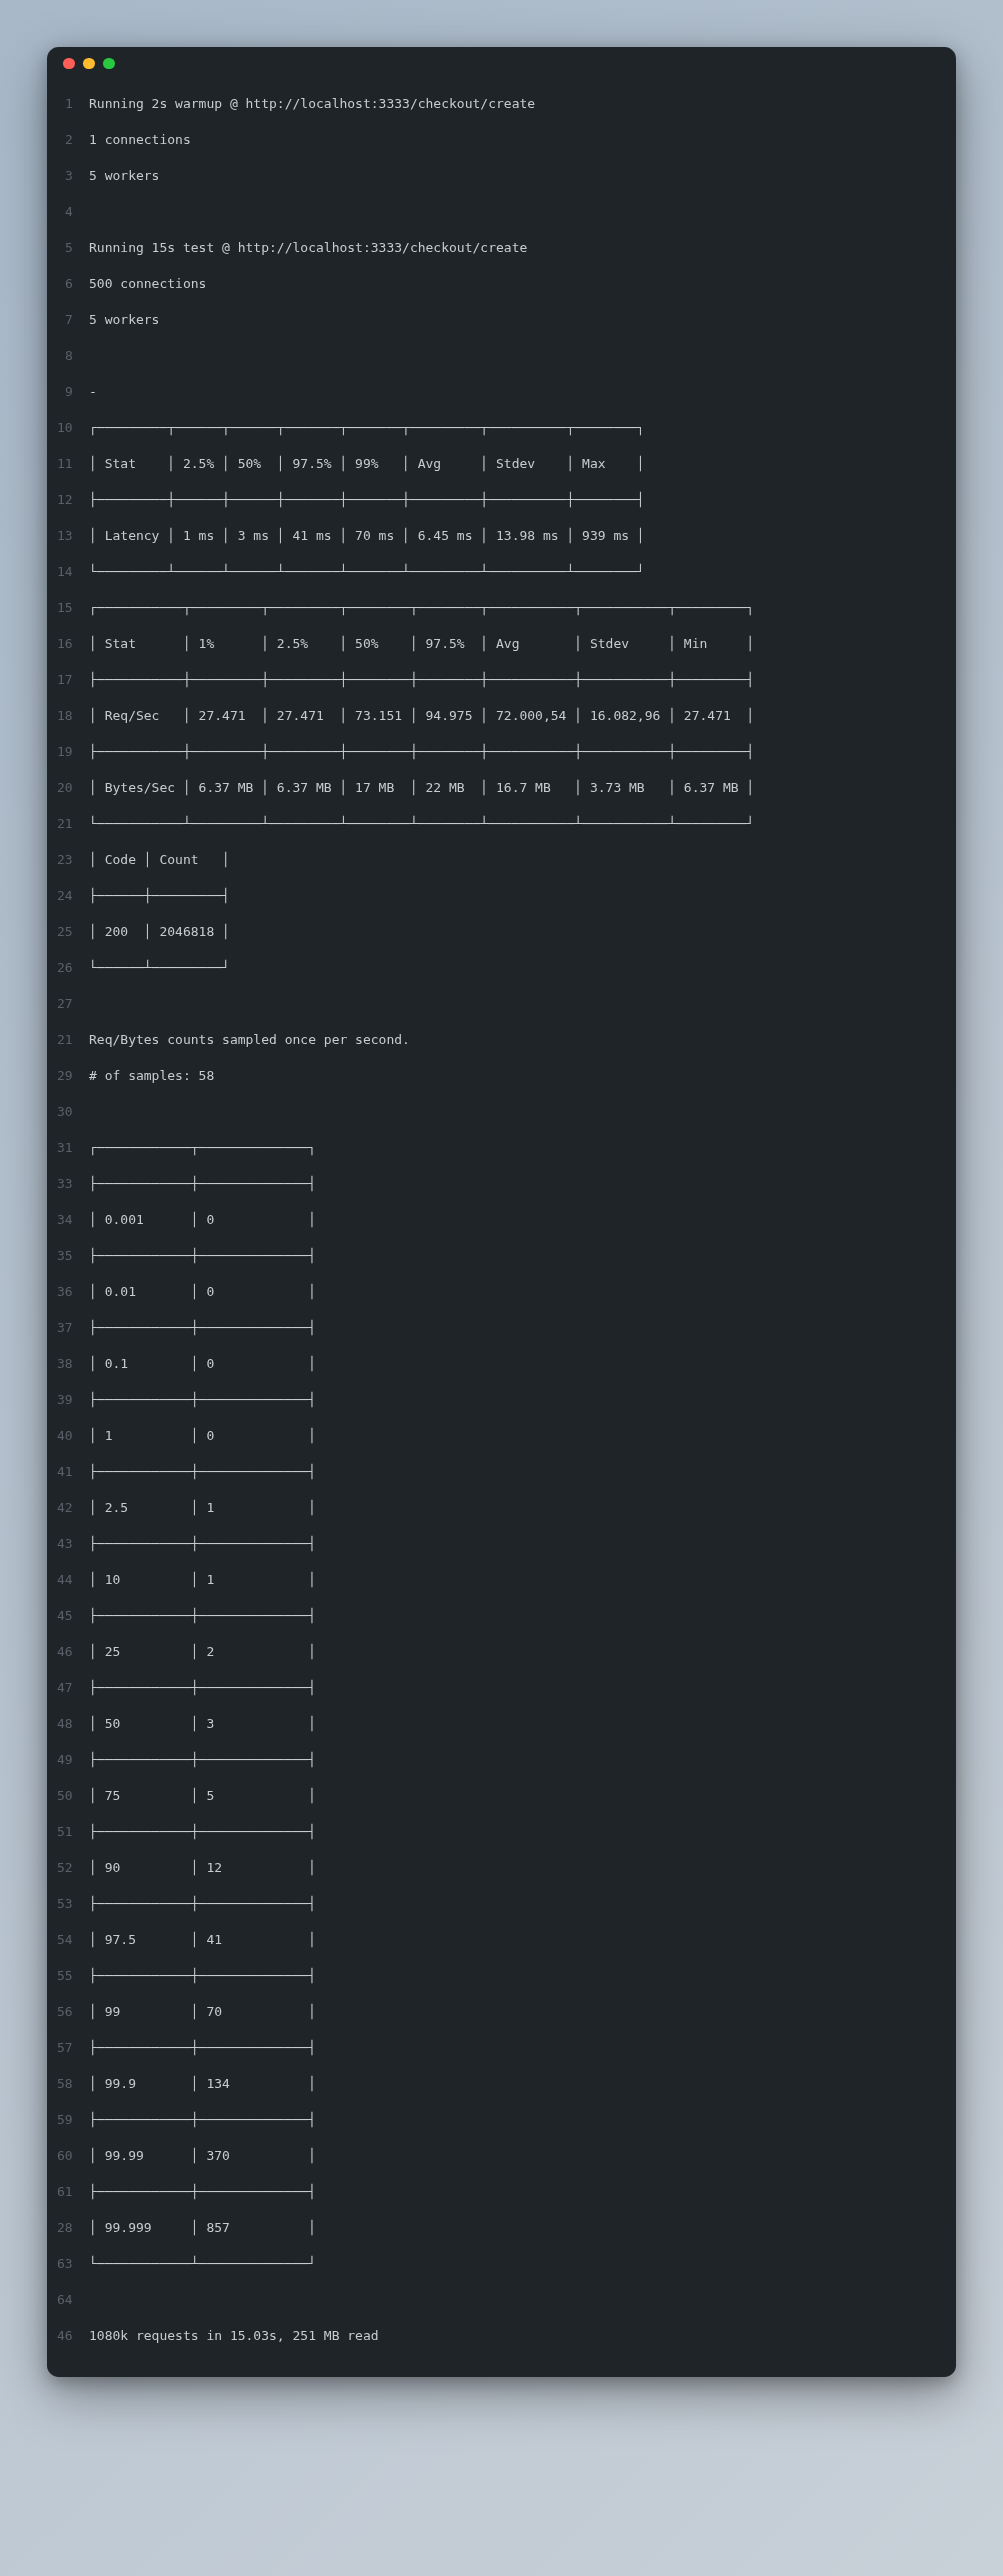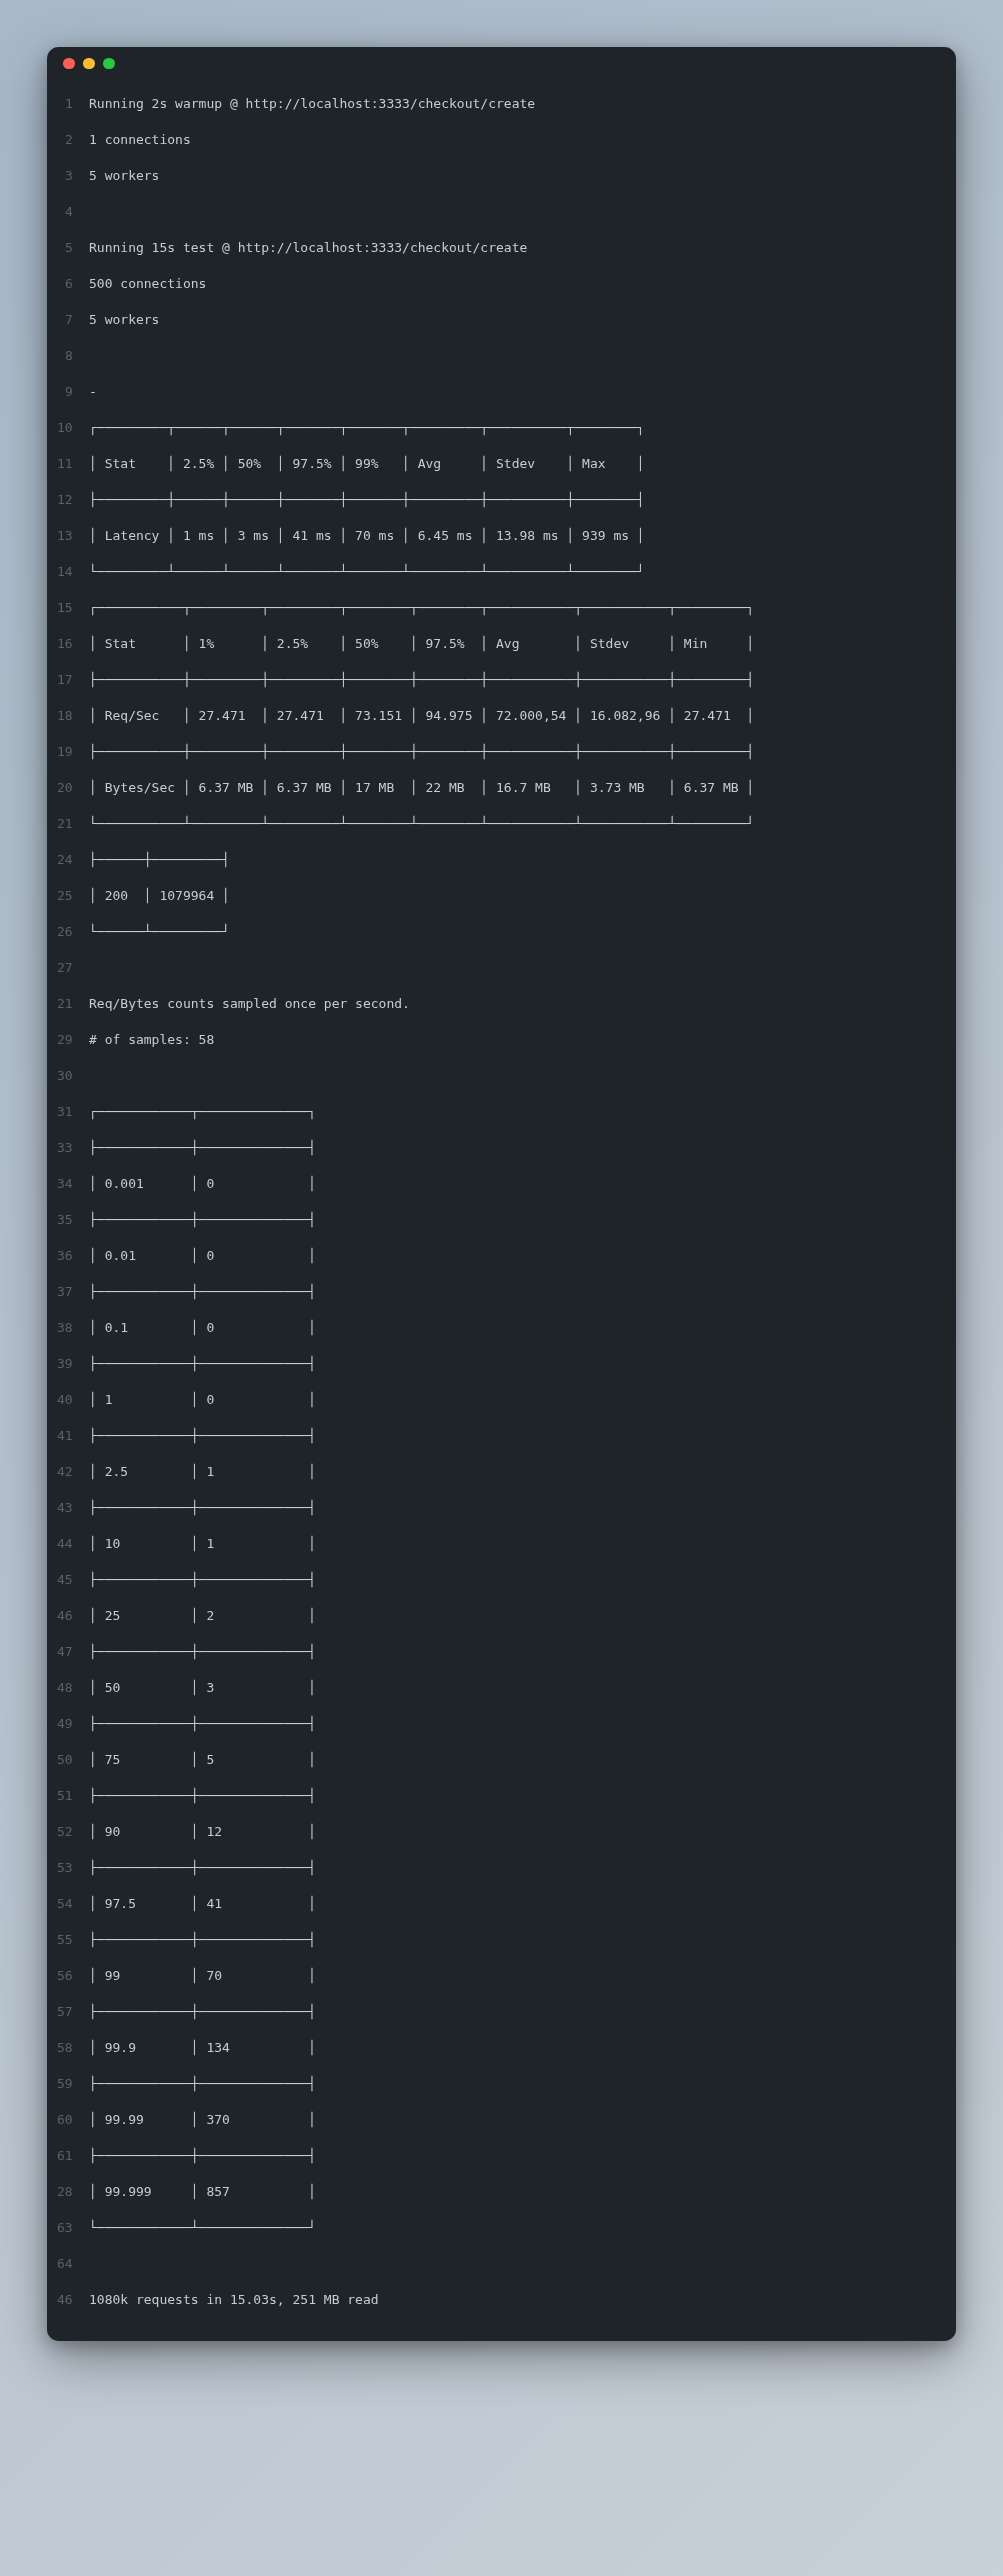"23" div.line { html: none -> <div><span>23</span><span>│ Code │ Count │</span></div> }
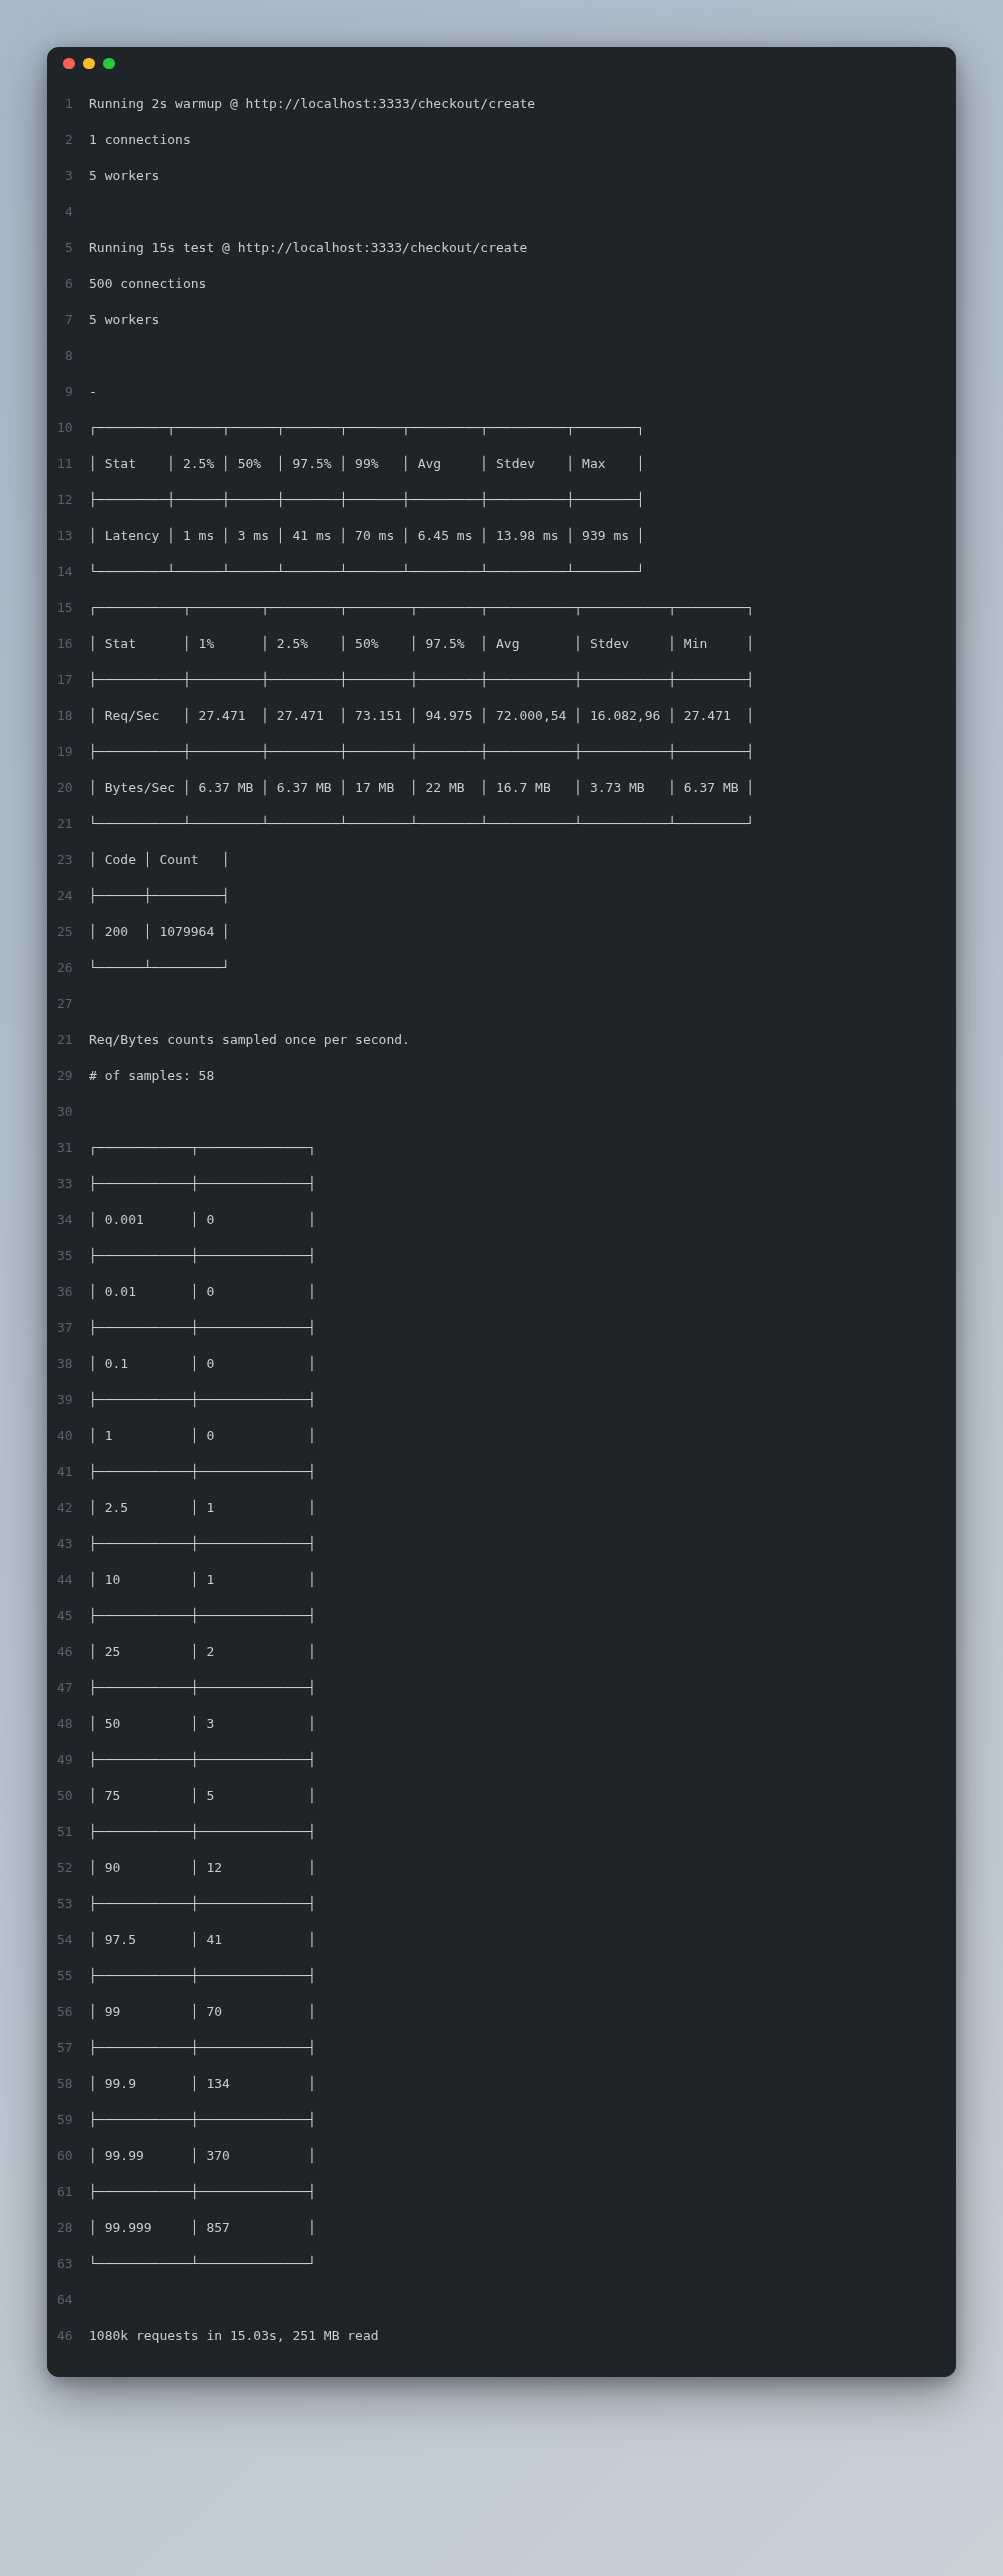"│ 200 │ 1079964 │" span.txt { text: 1079964 -> 2046818 }
